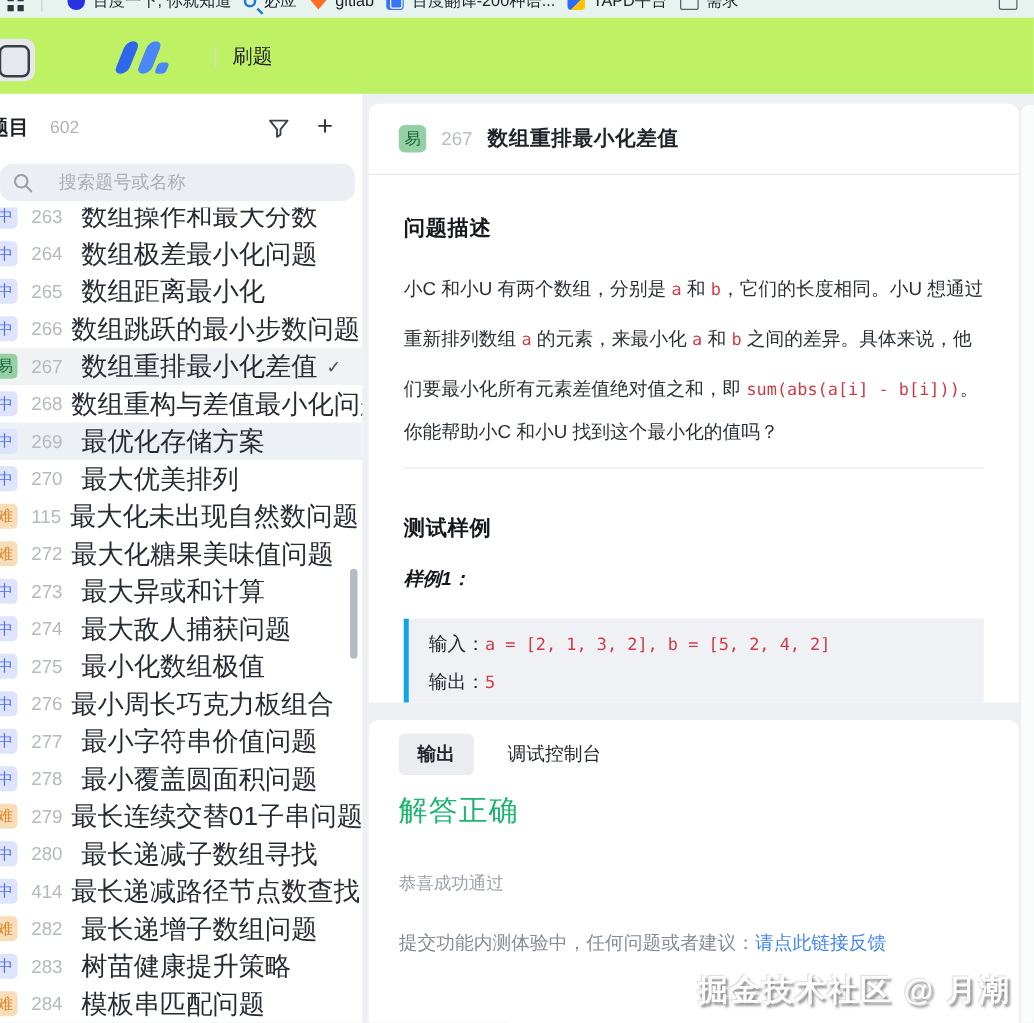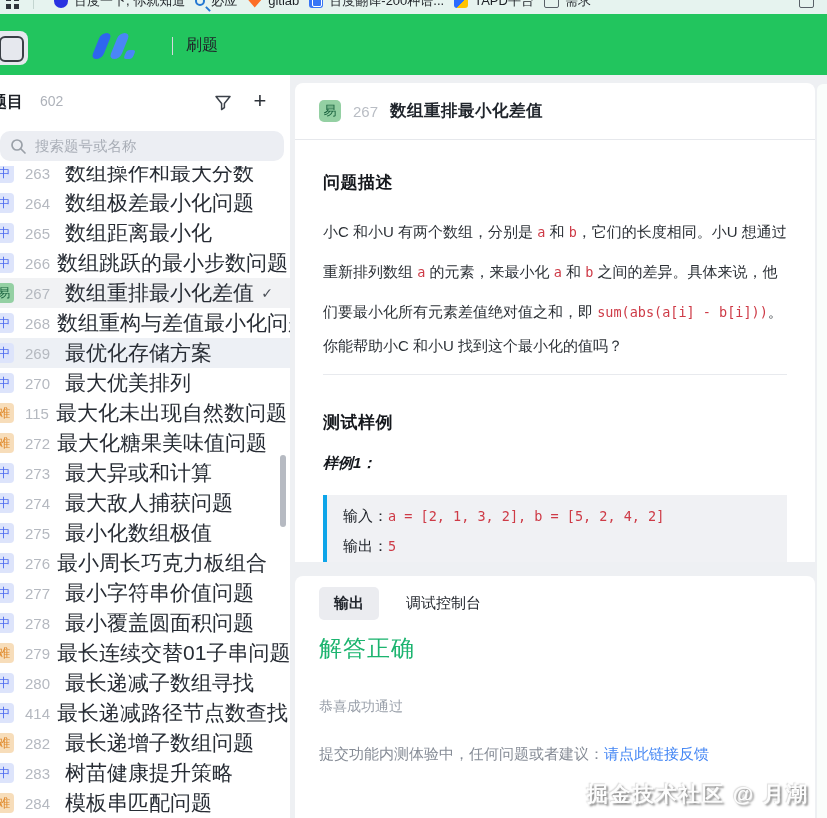"刷题" .app-header { background: #22c55e -> #bef264 }
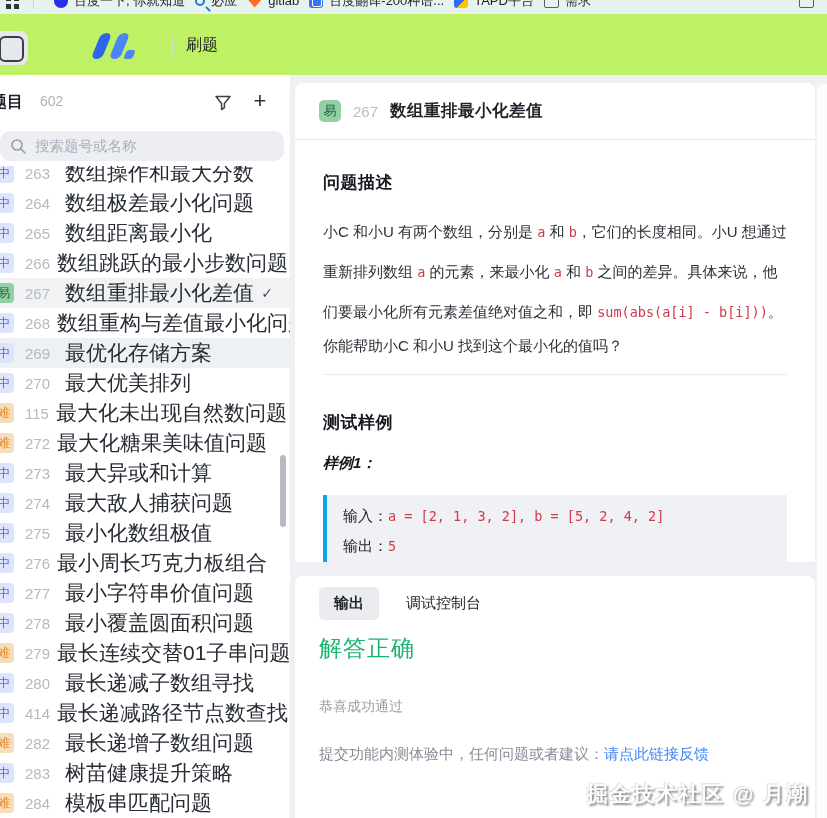"搜索题号或名称" .search-box { gap: 8px -> 20px }
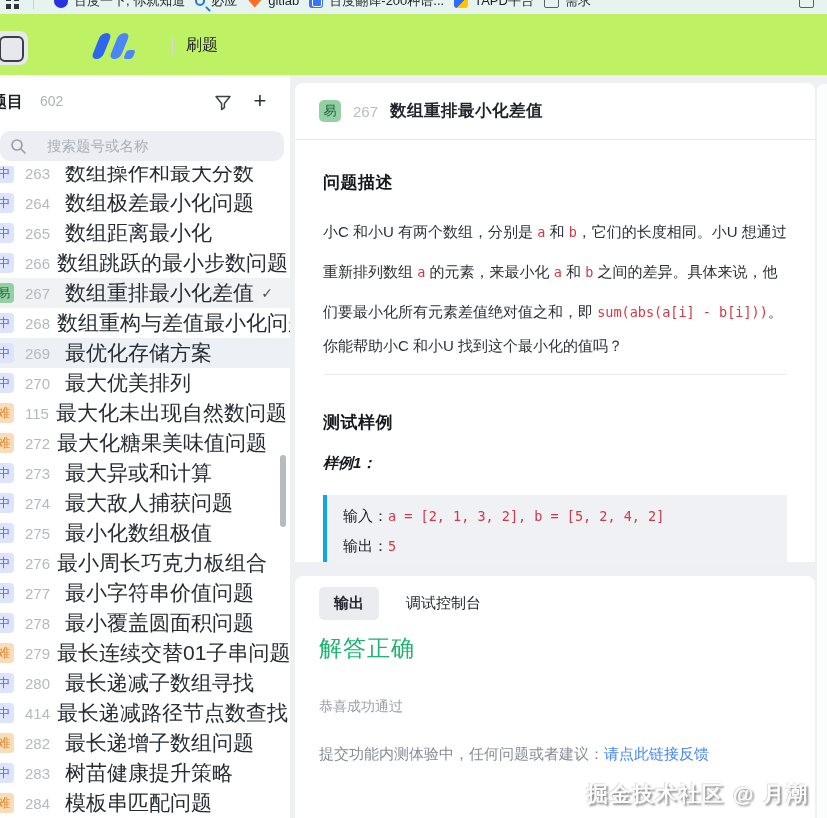"掘金技术社区 @ 月潮" .watermark { font-size: 21px -> 24px }
